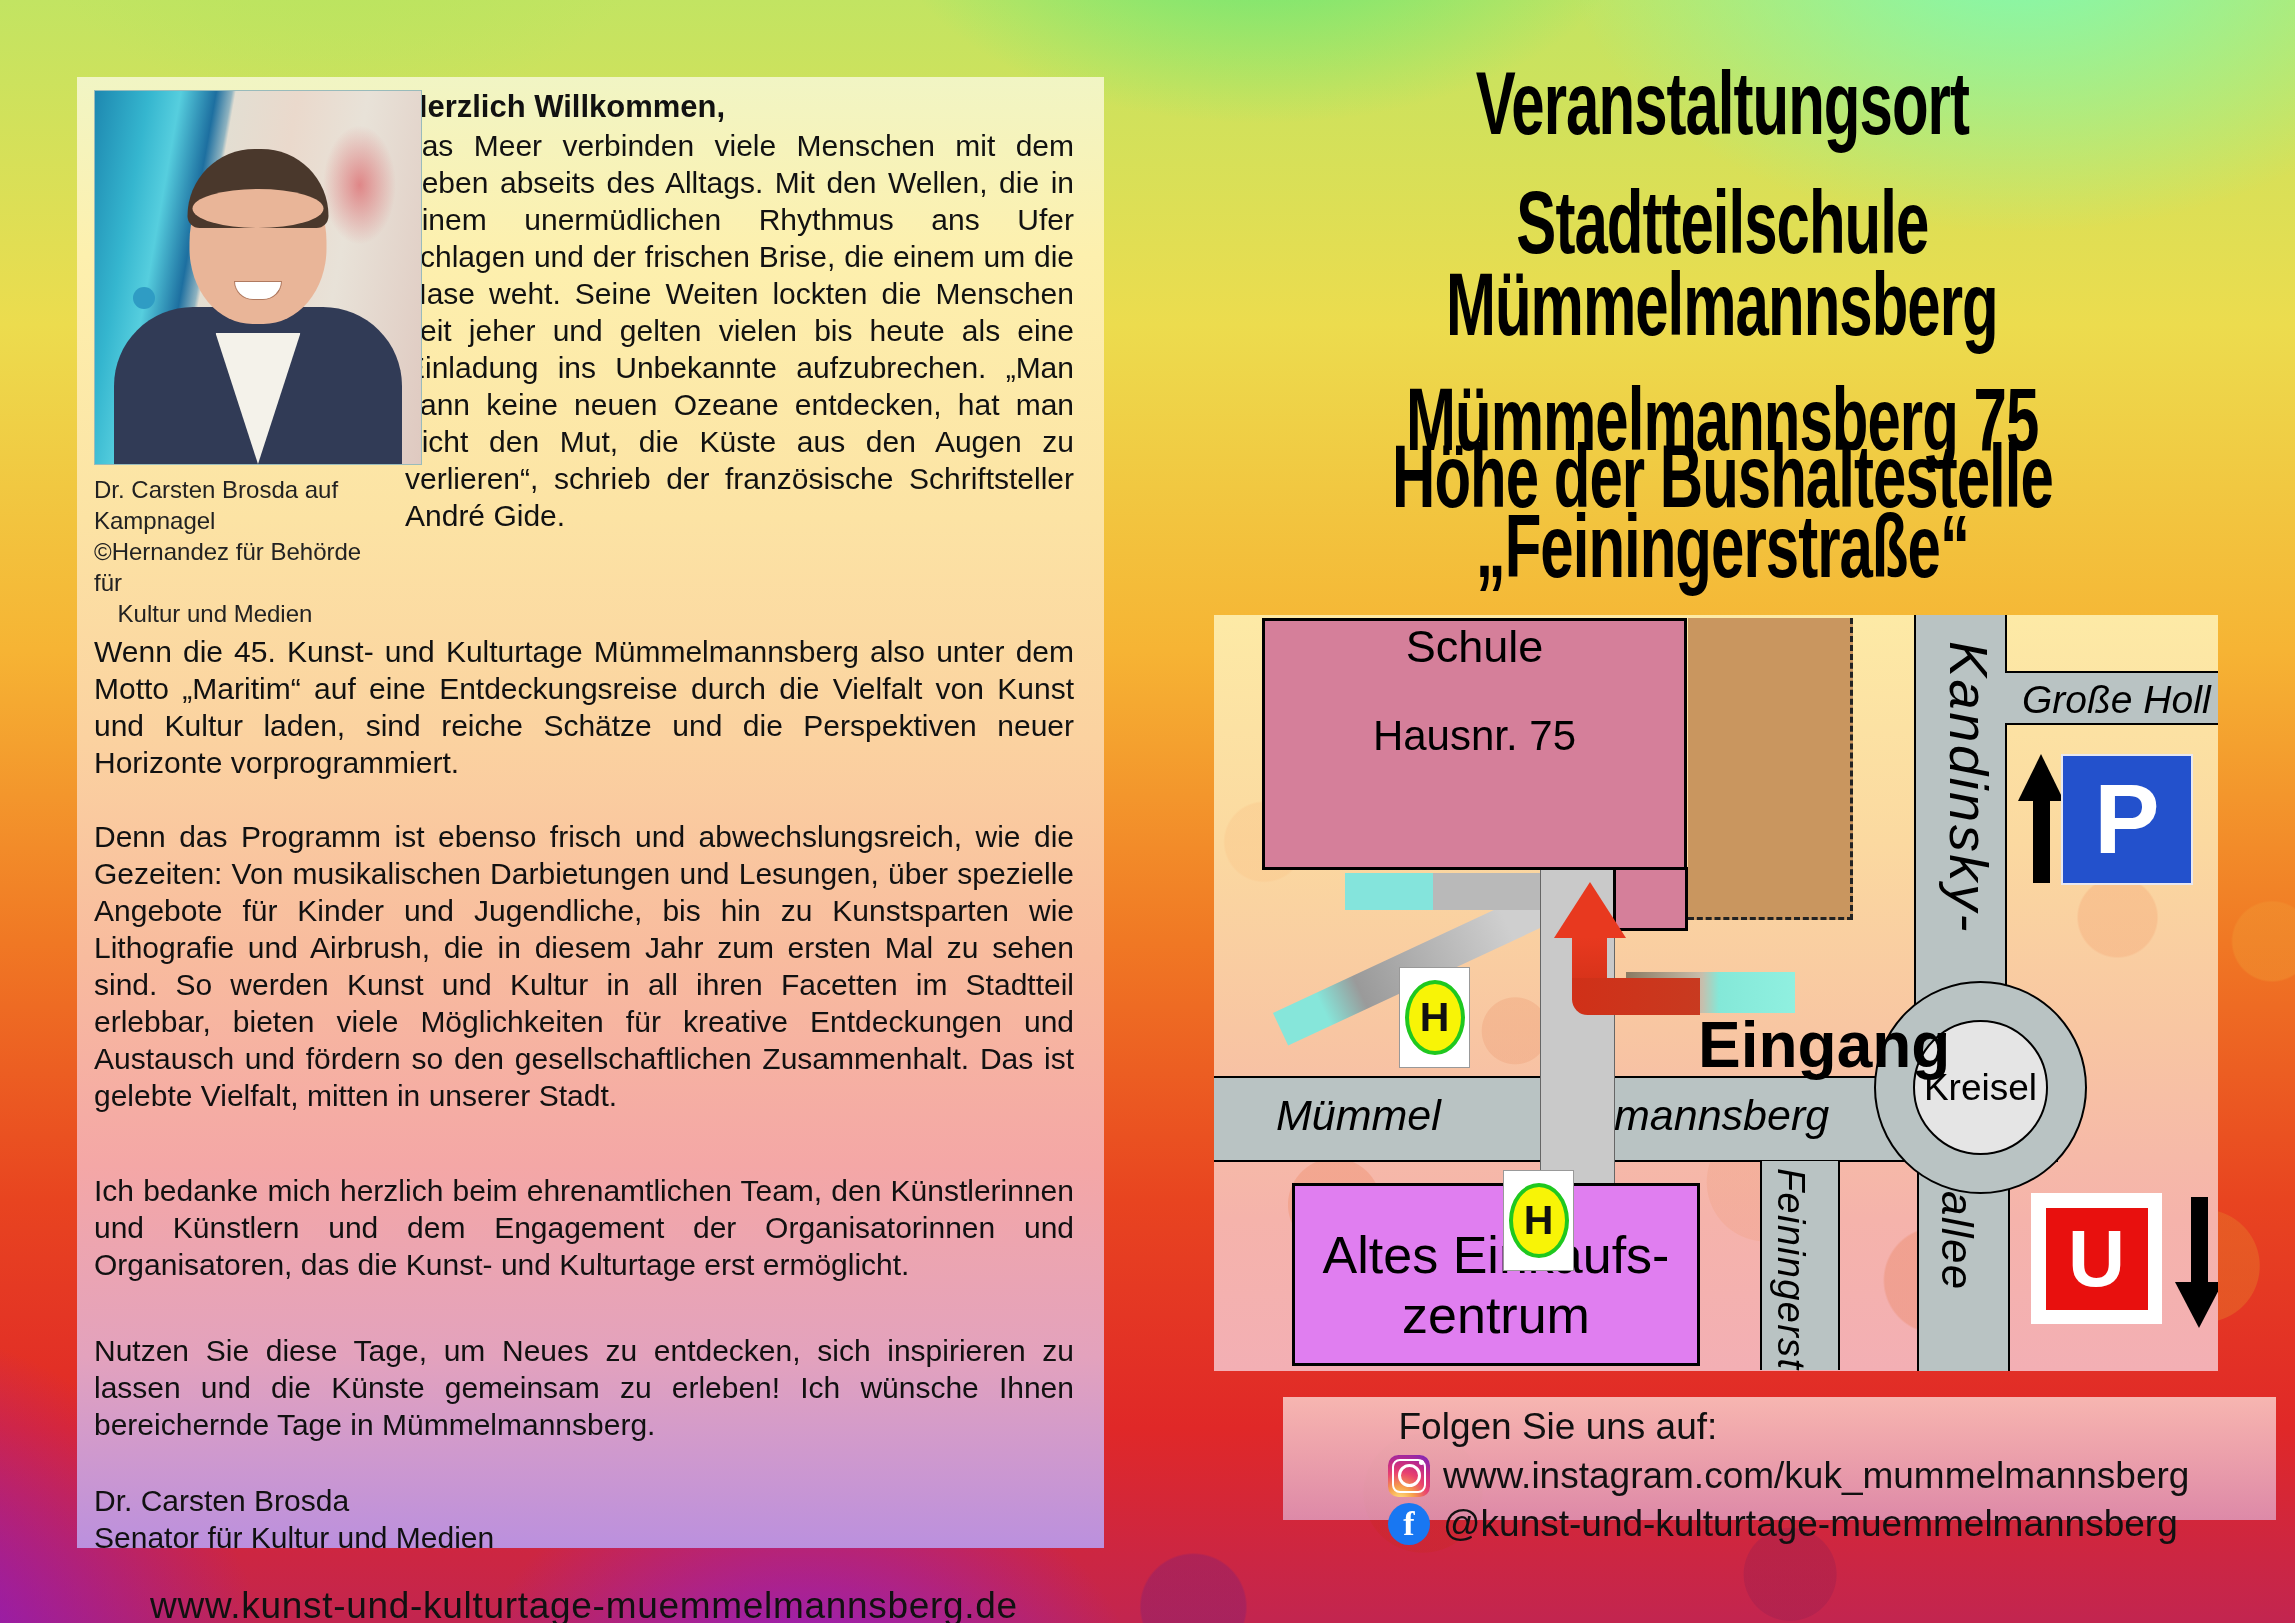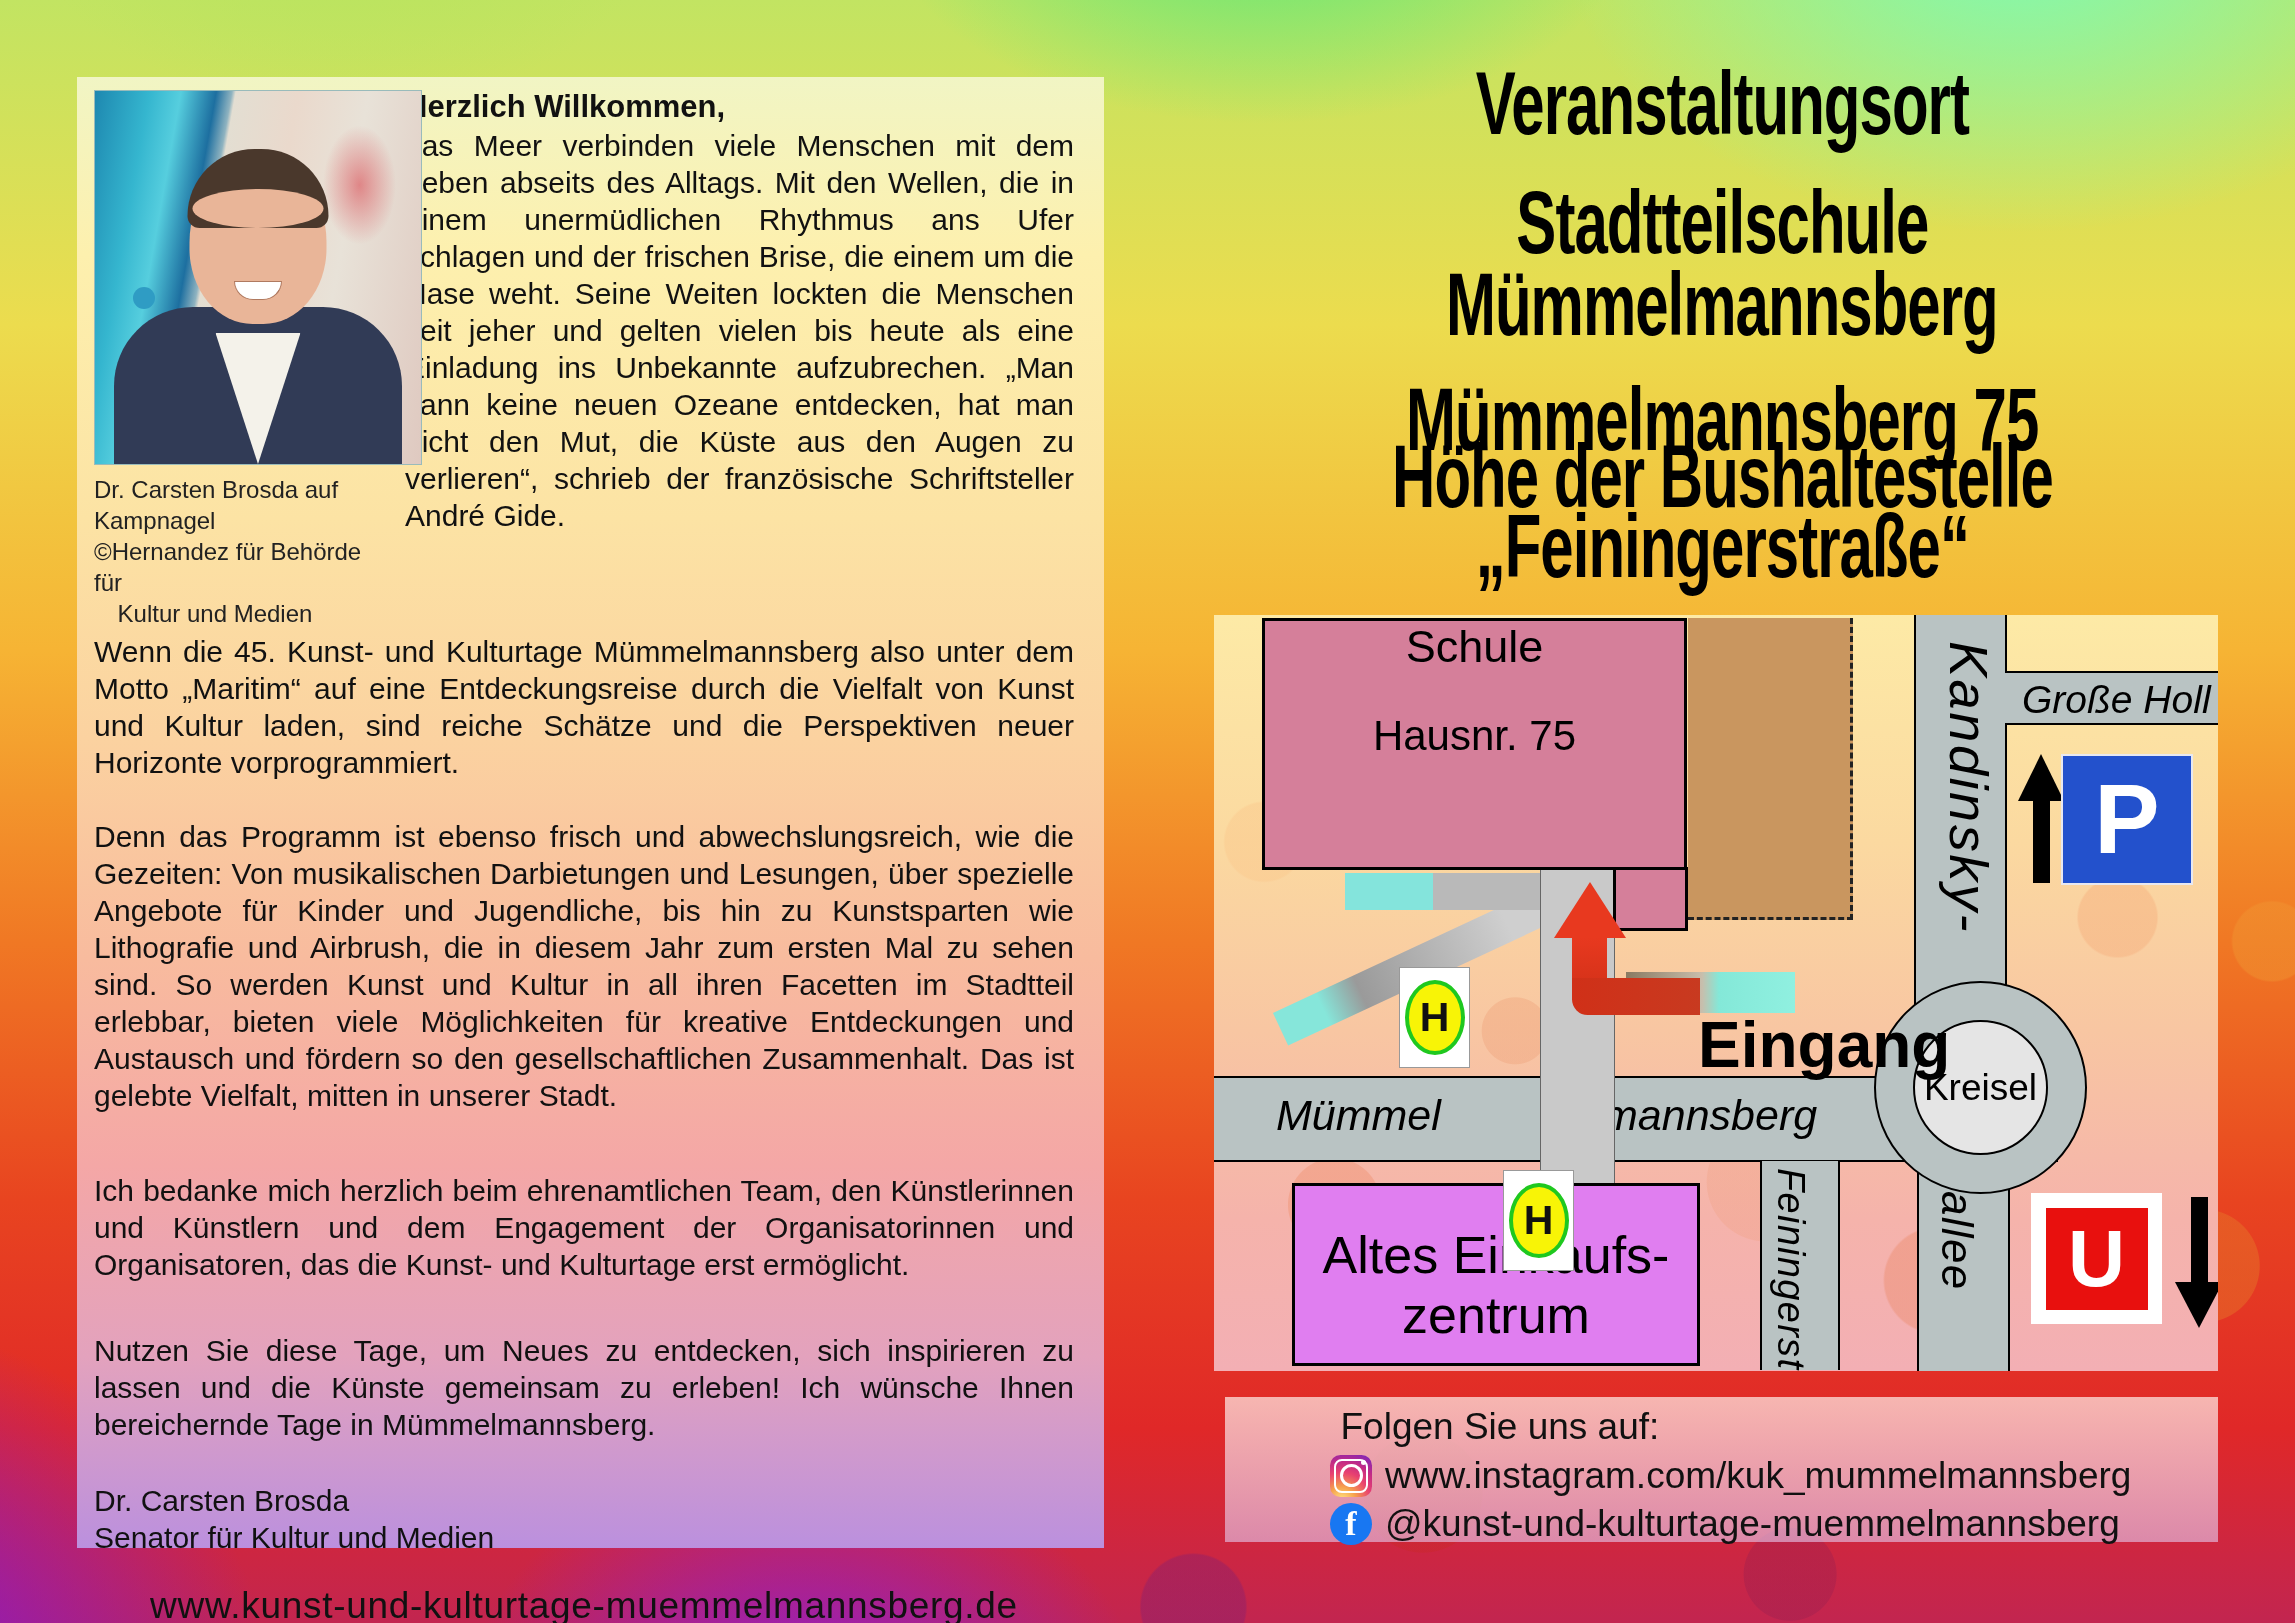"mannsberg" .lbl-mannsberg { left: 388px -> 400px }
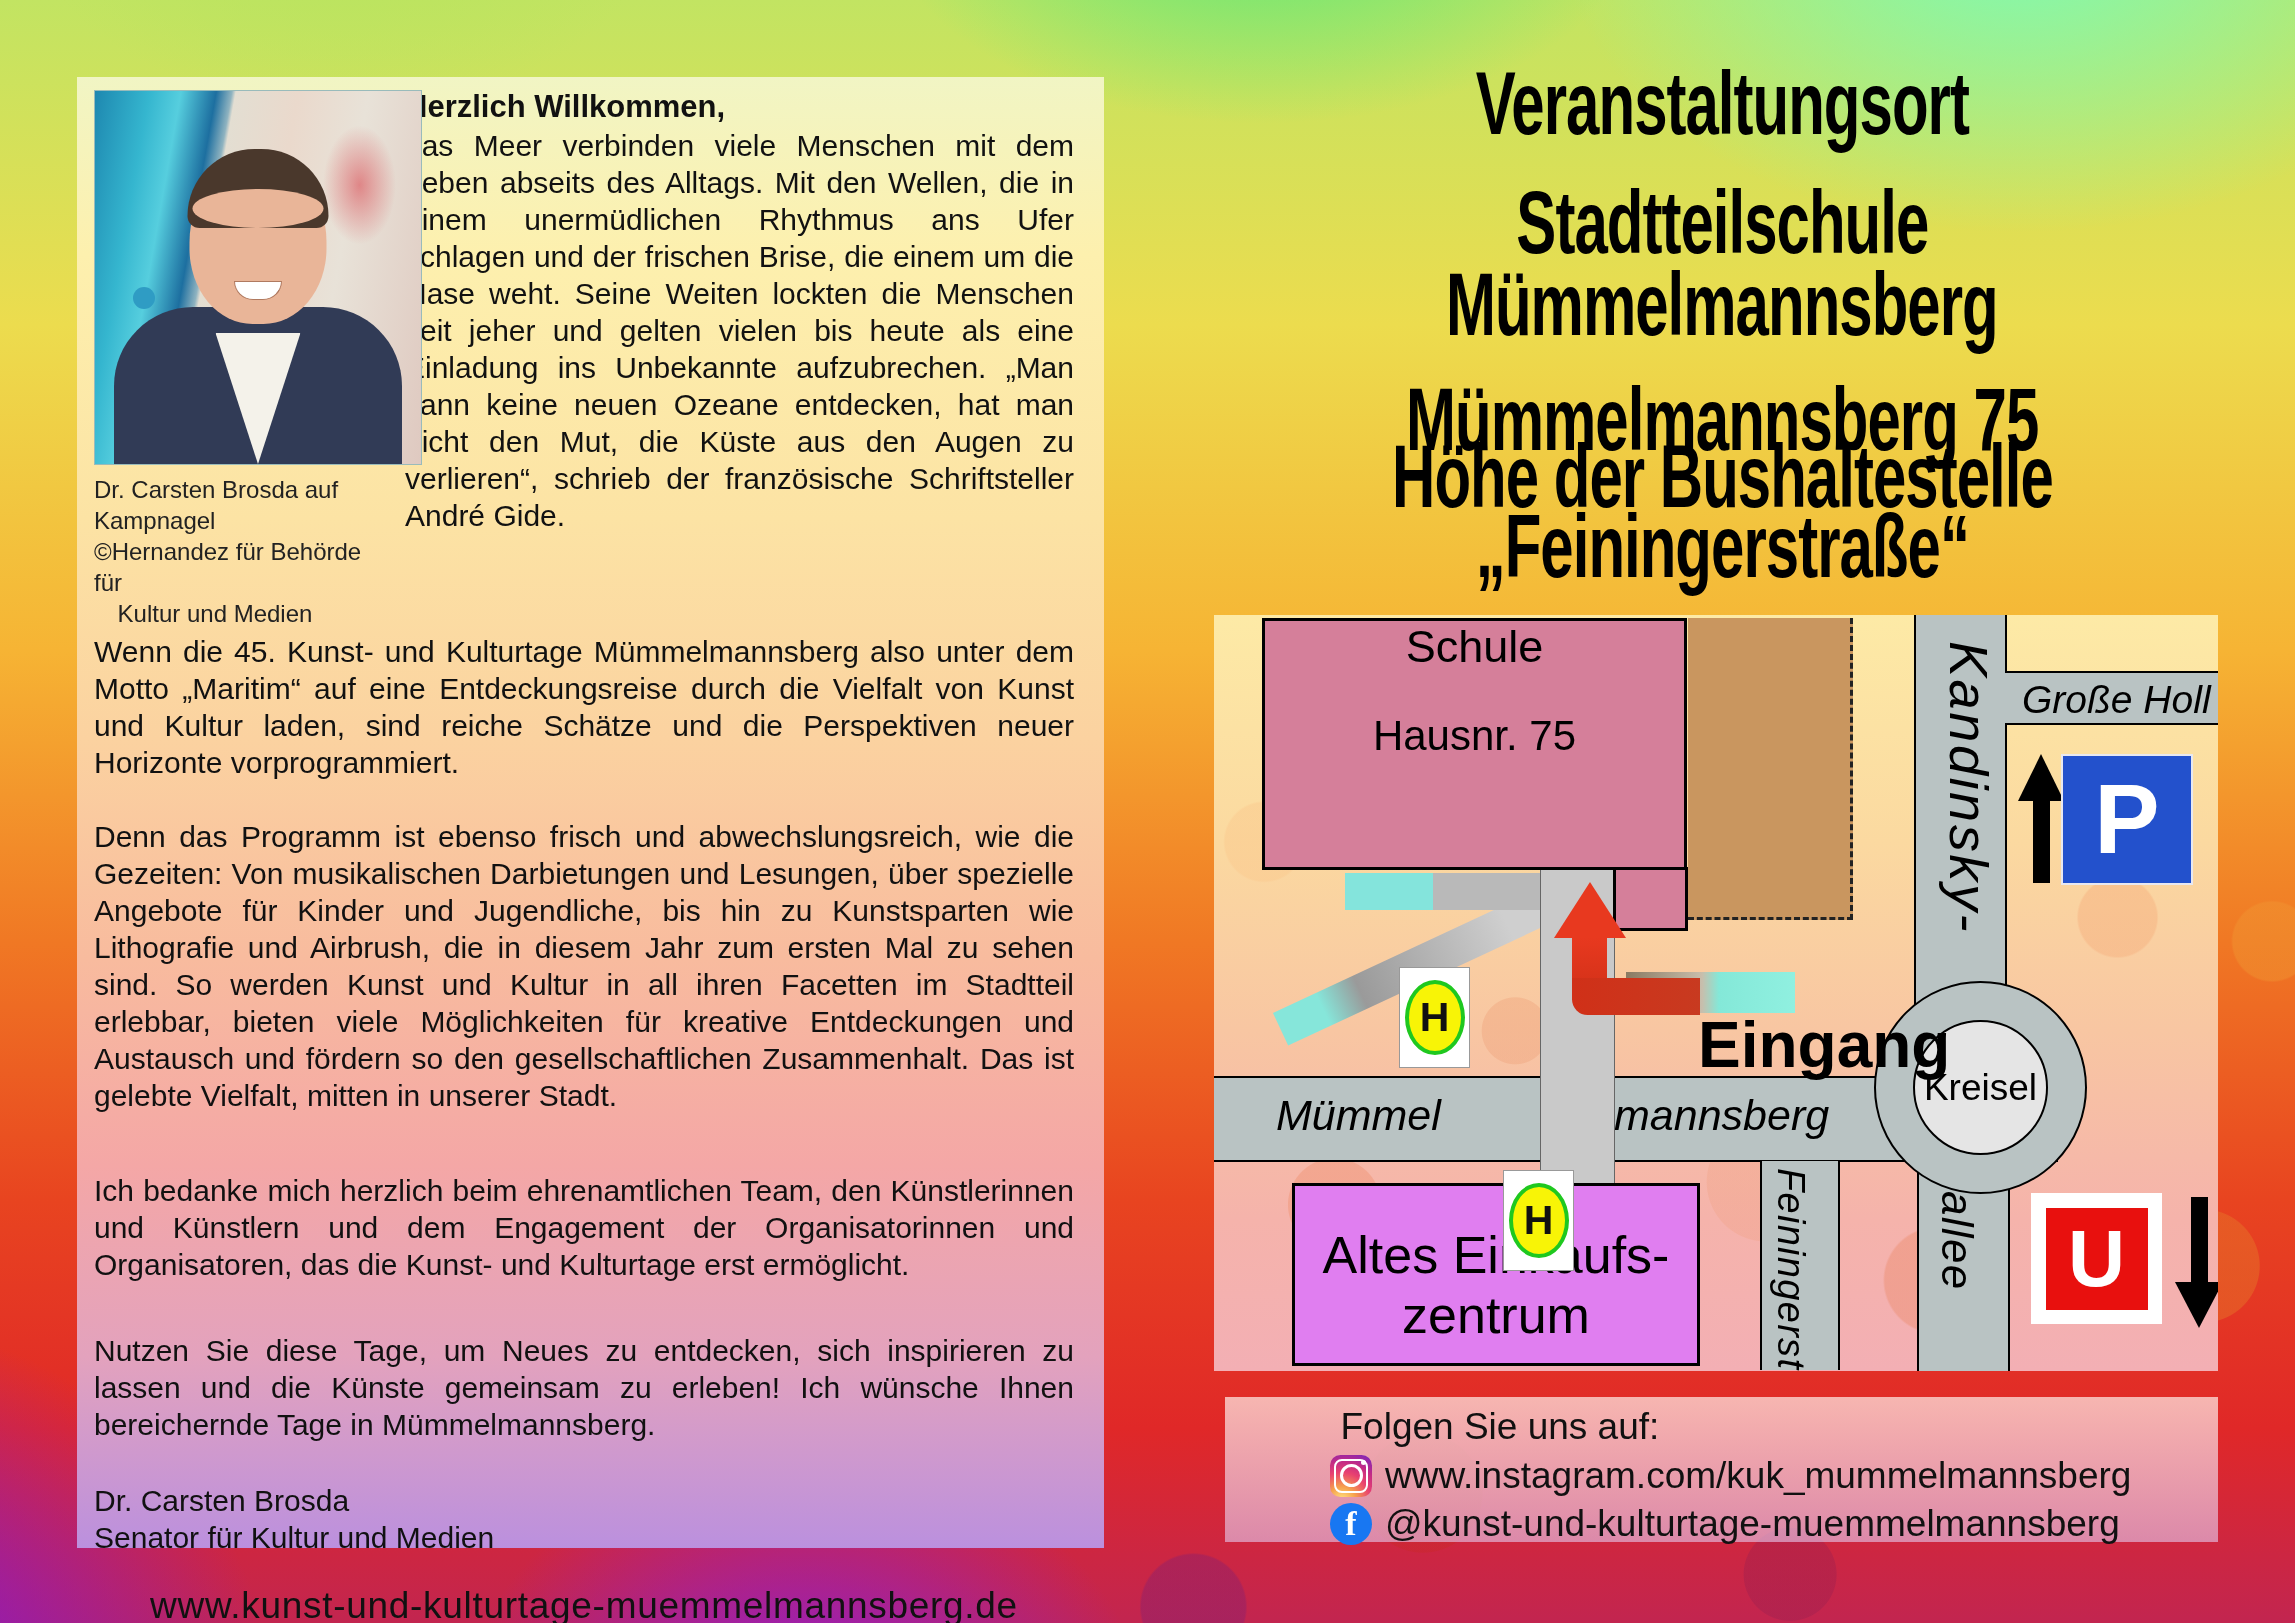"Folgen Sie uns auf:" .social { height: 145px -> 123px; left: 1225px -> 1283px }
